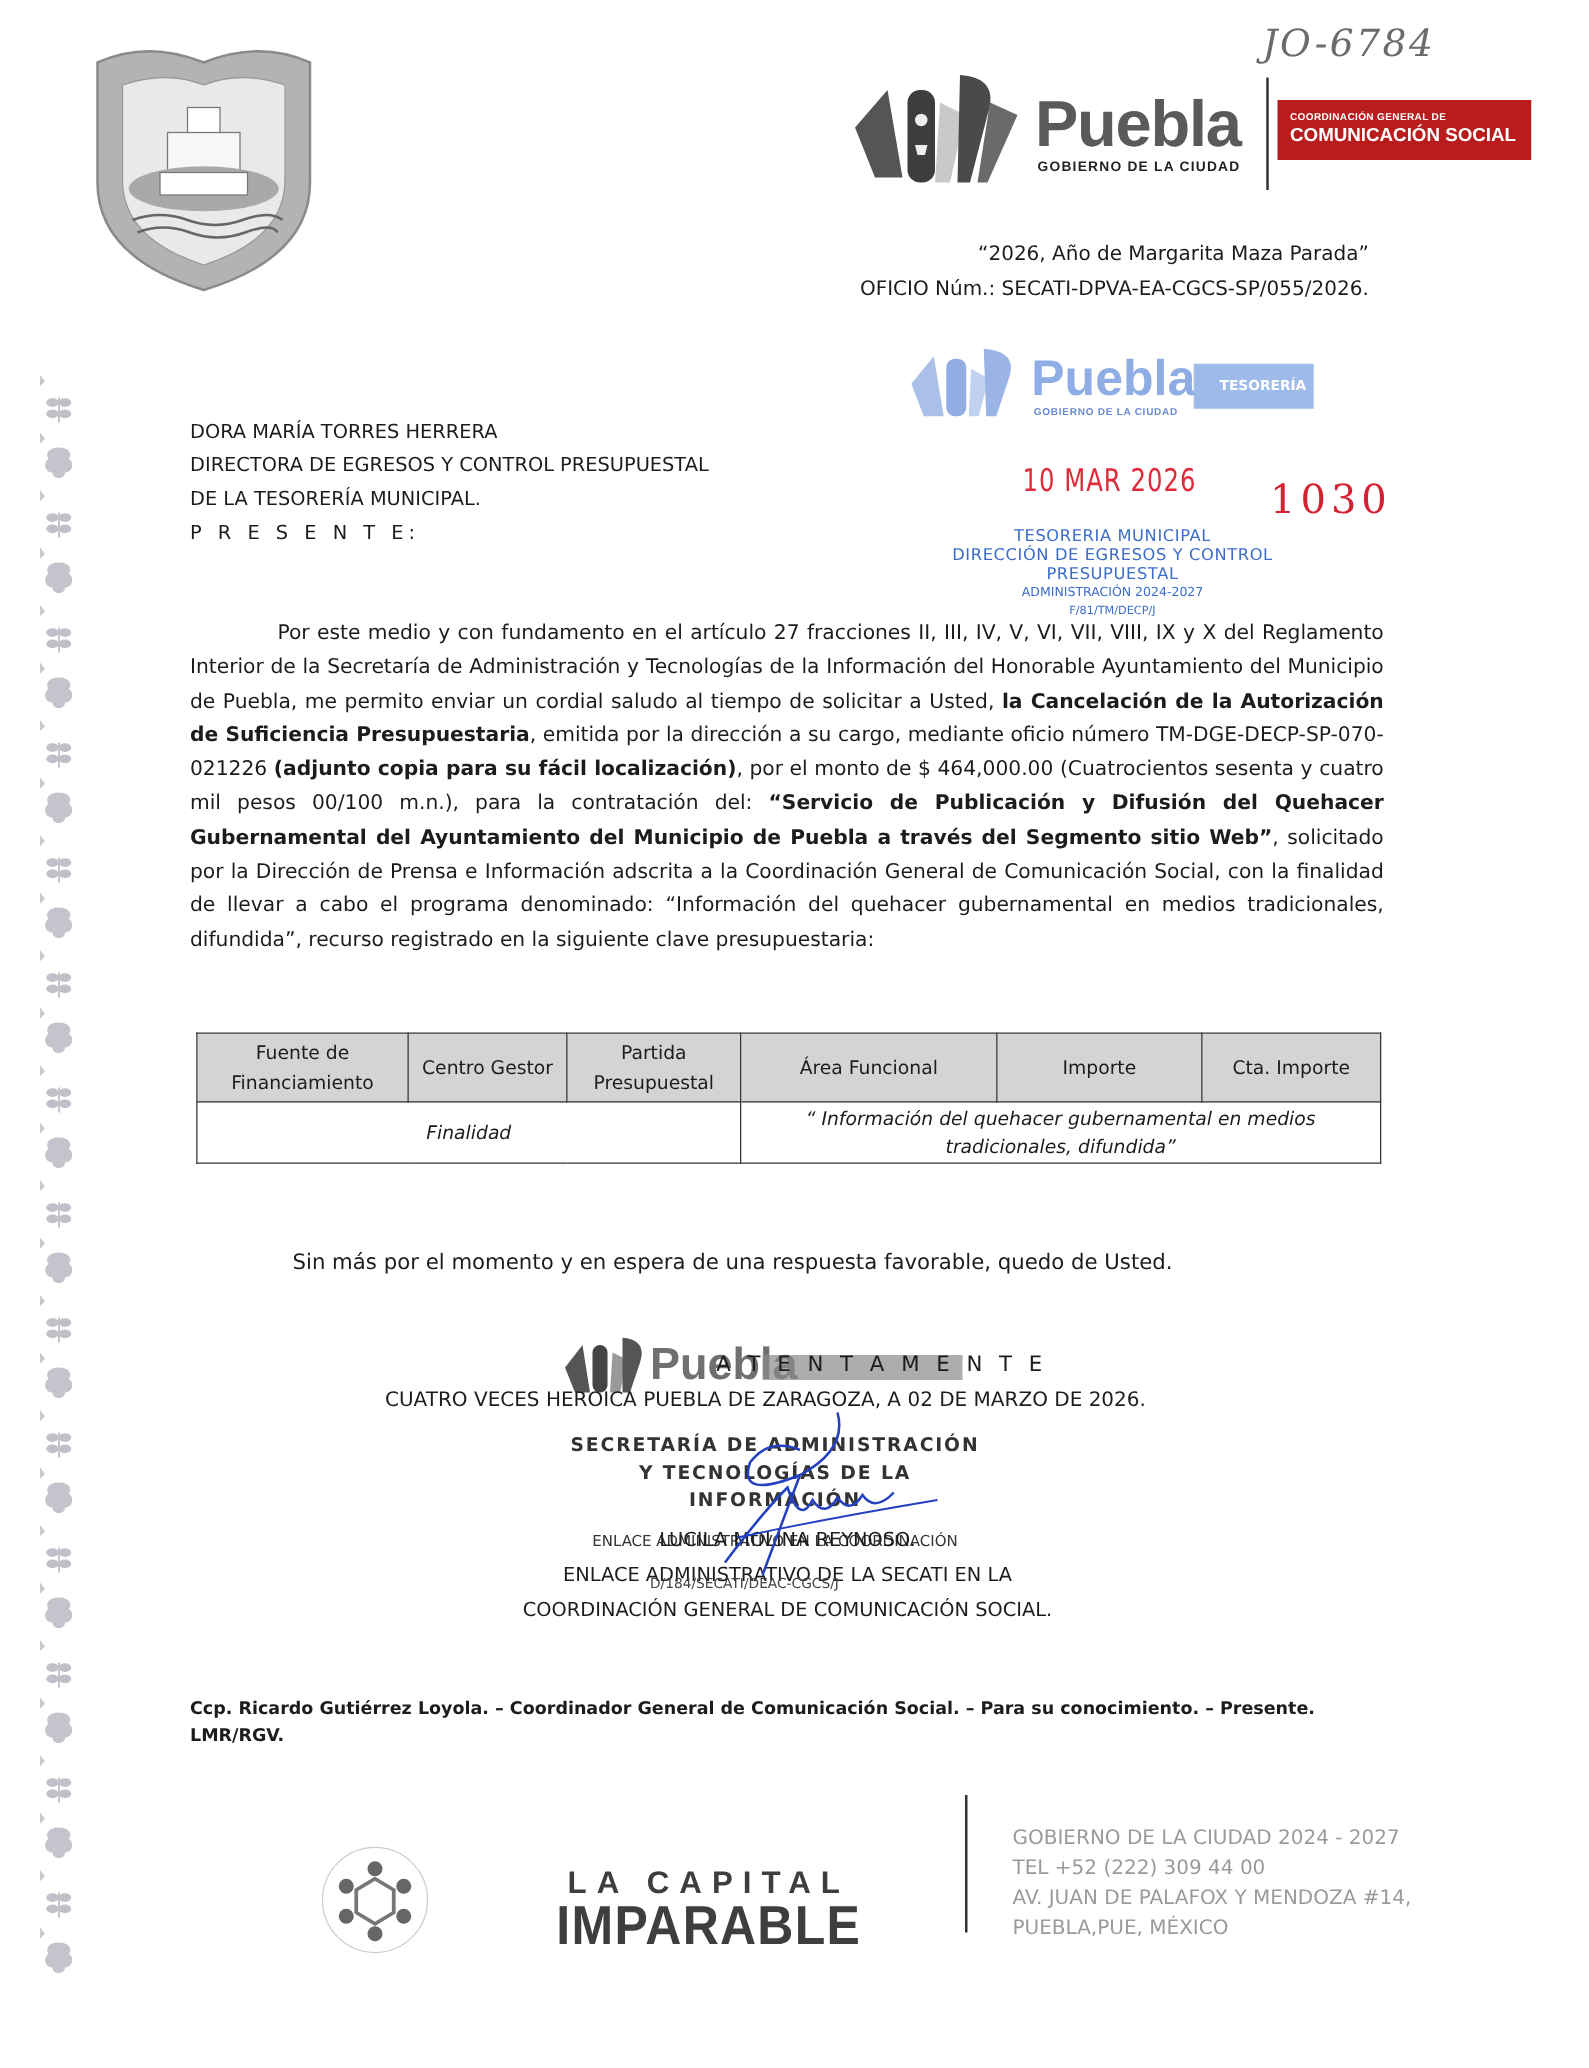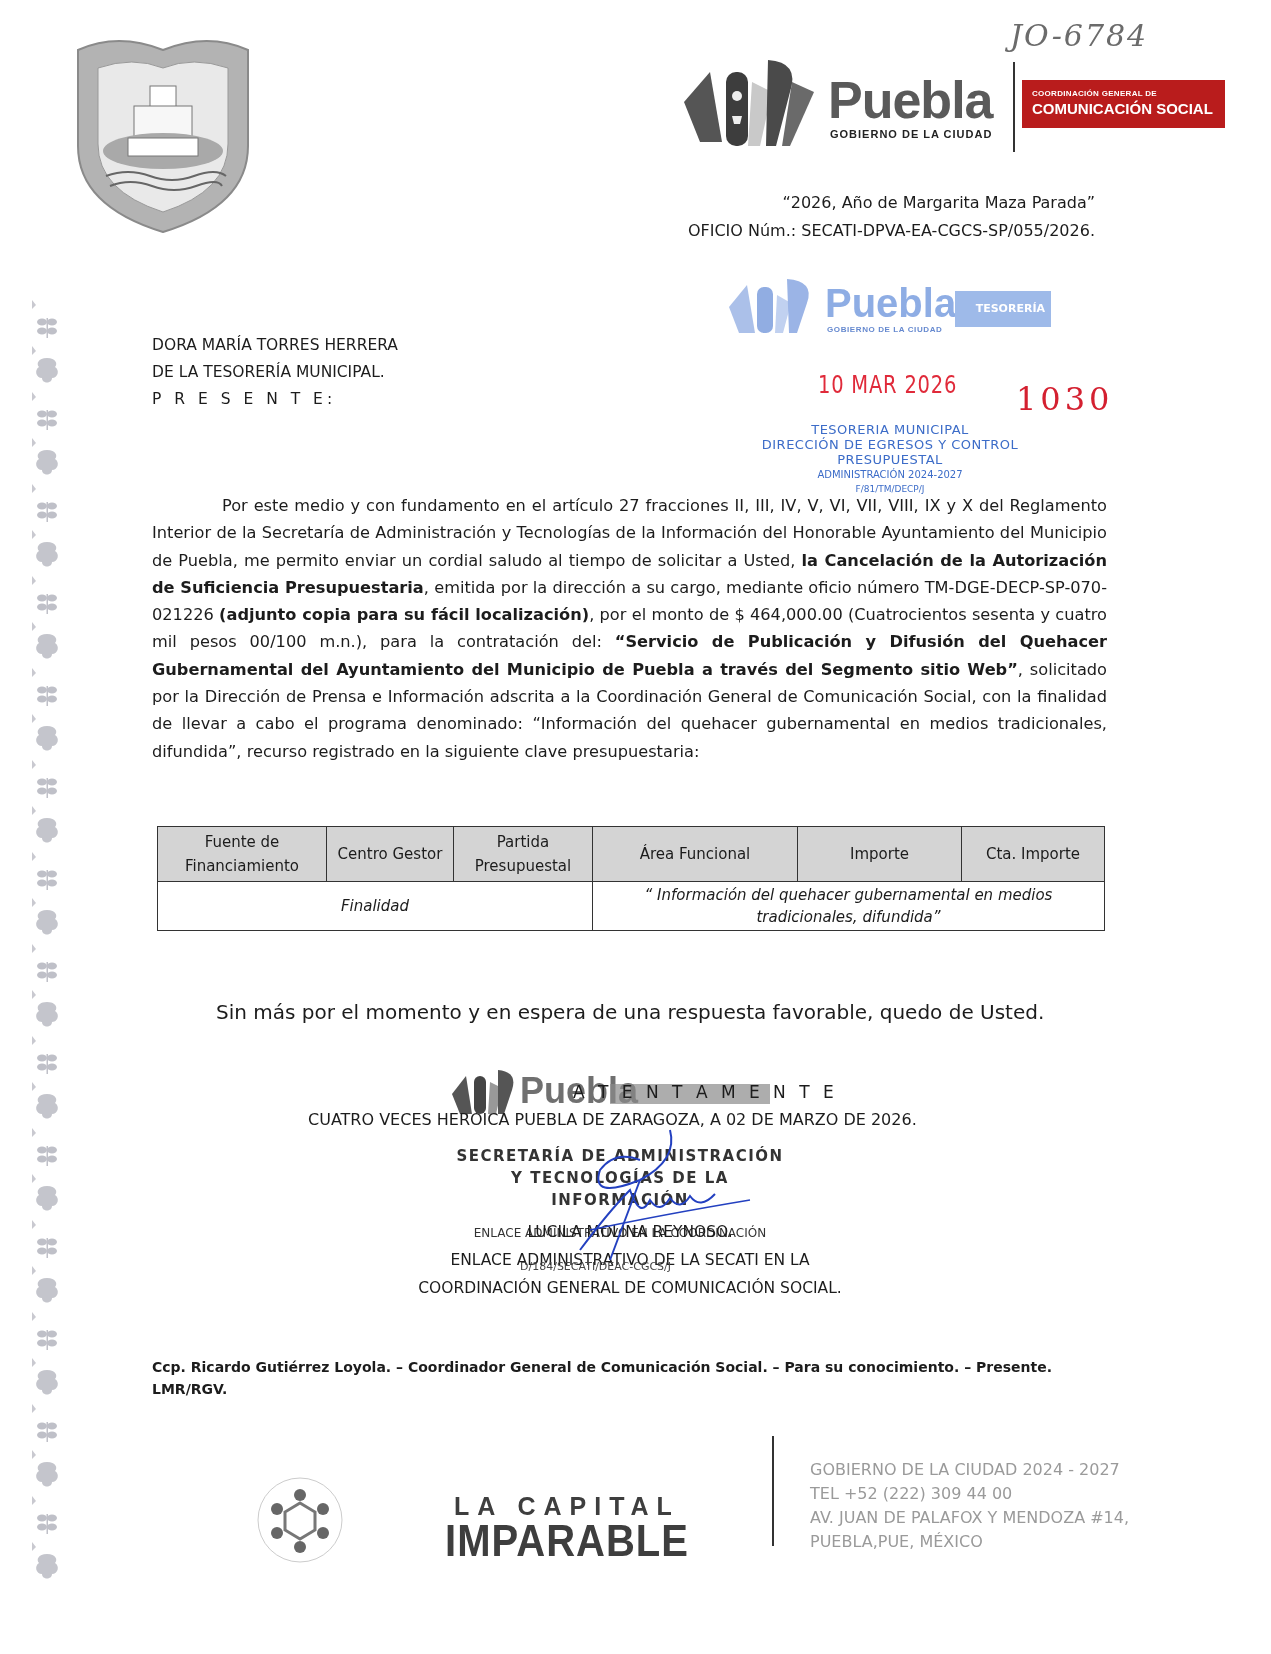"DIRECTORA DE EGRESOS Y CONTROL" div { html: none -> <div>DIRECTORA DE EGRESOS Y CONTROL PRESUPUESTAL</div> }
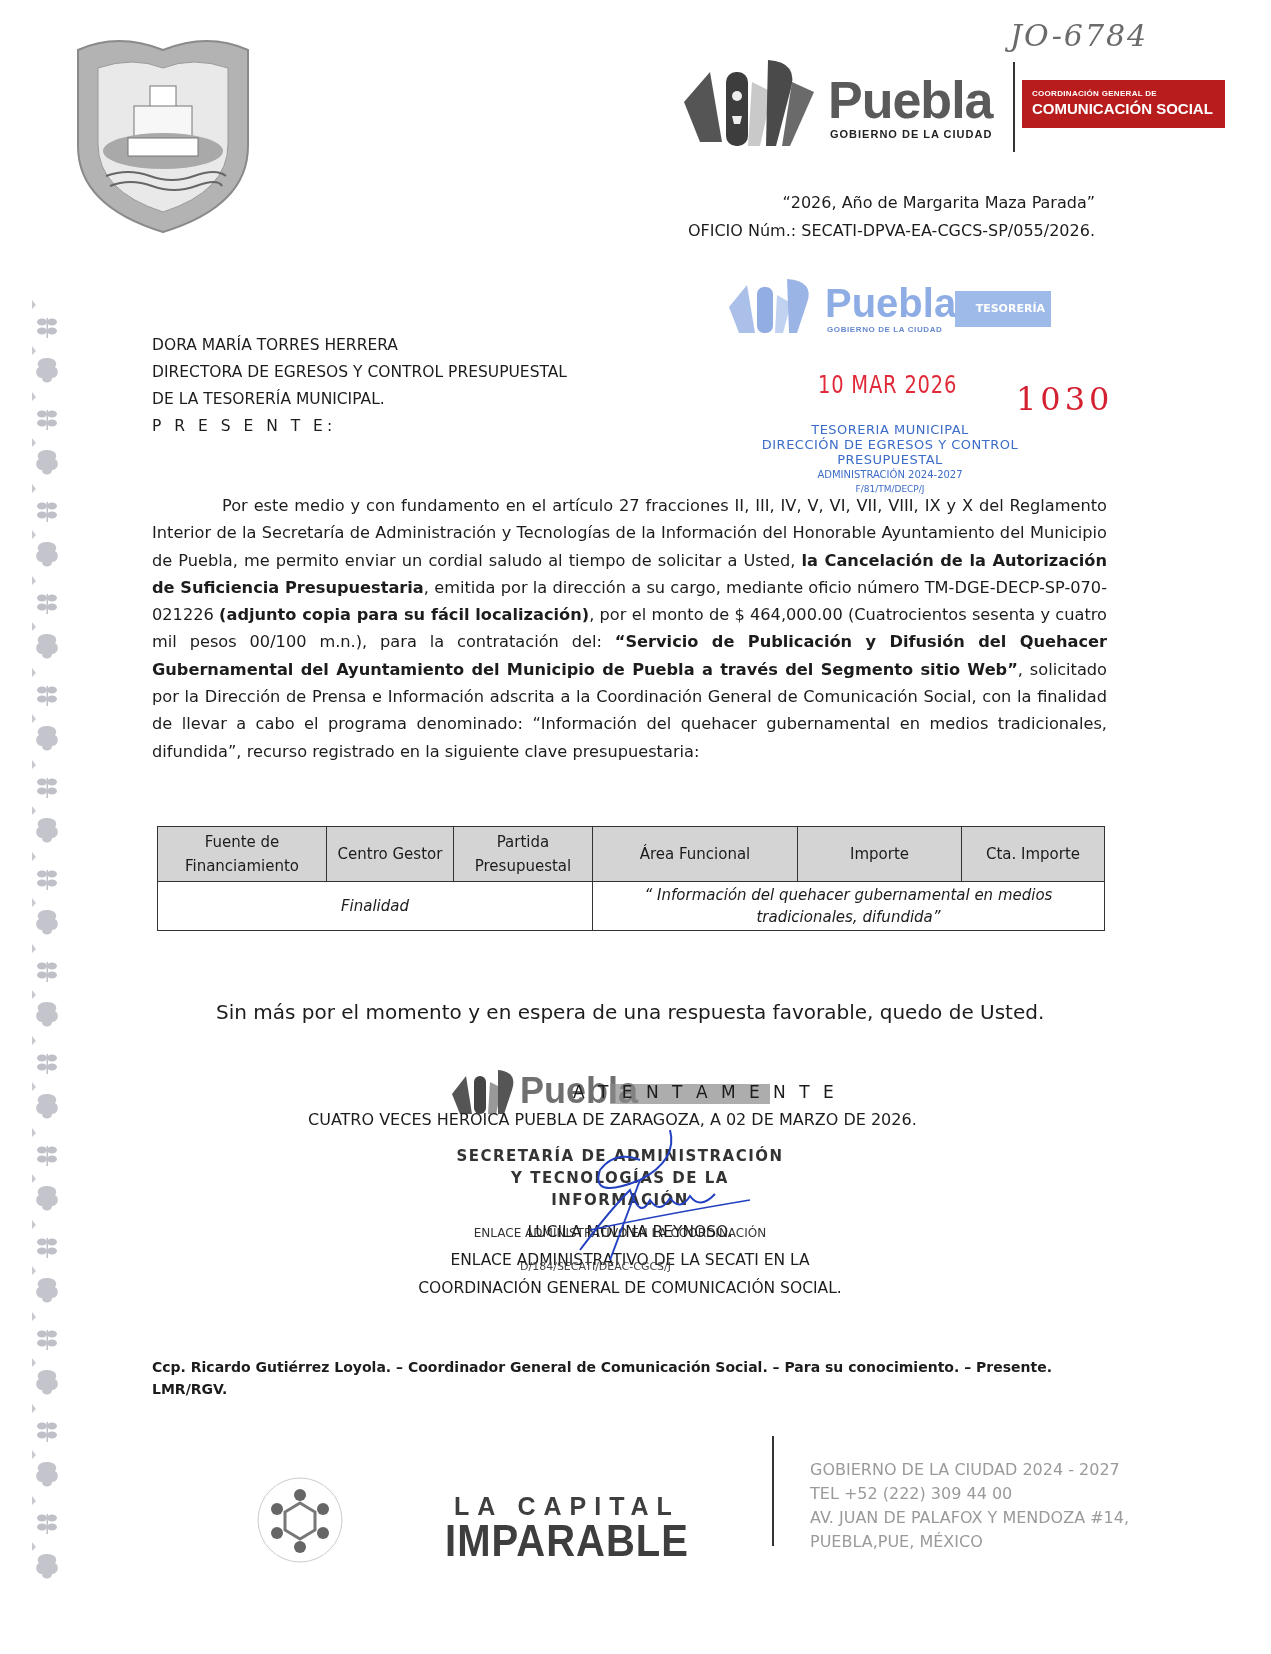"Sin más por el momento" .closing { font-size: 20px -> 17px; left: 216px -> 234px }
